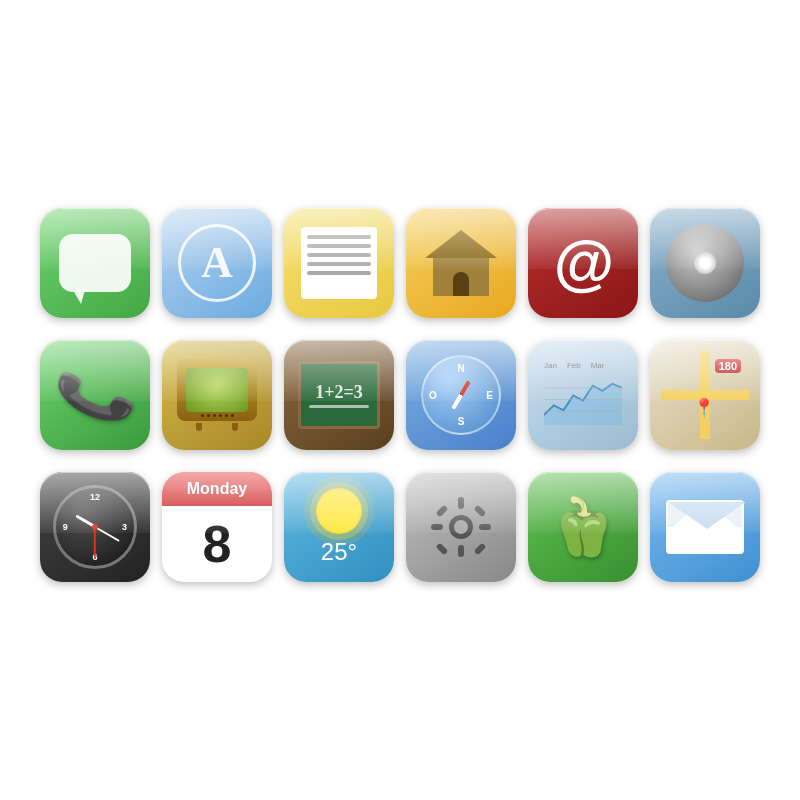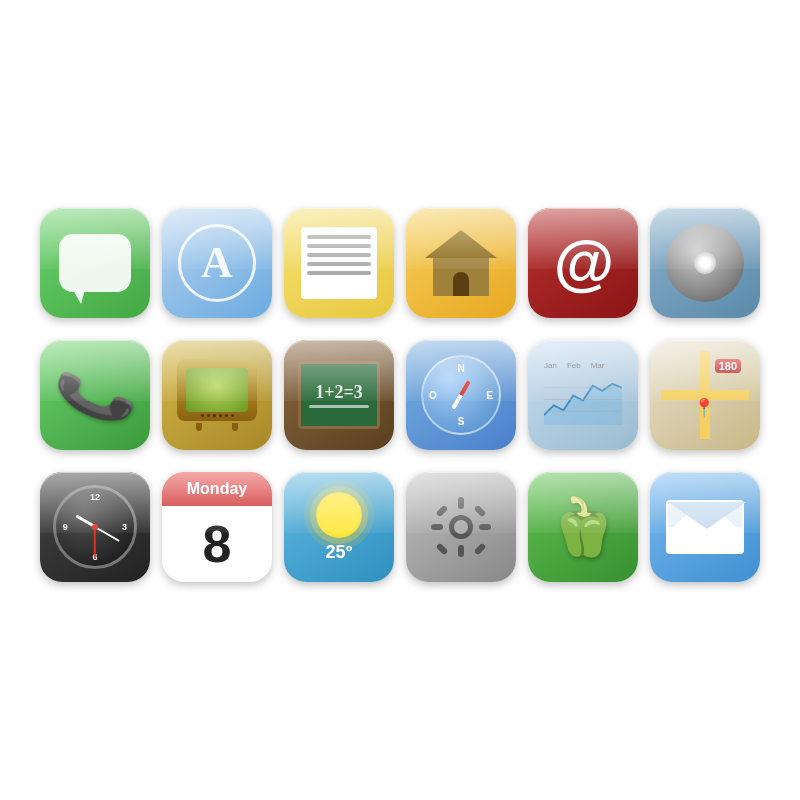"25°" .weather-temp { font-size: 18px -> 24px; font-weight: bold -> normal }
